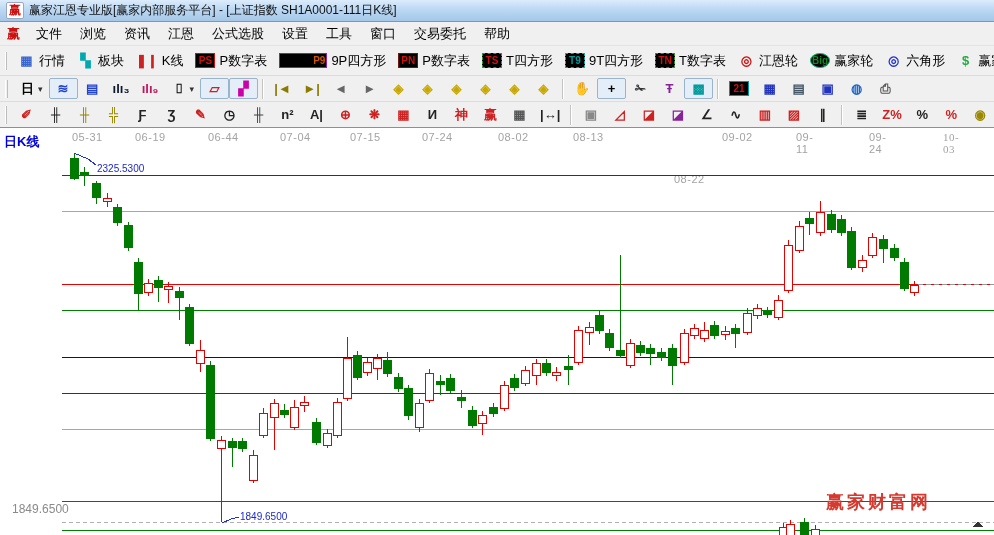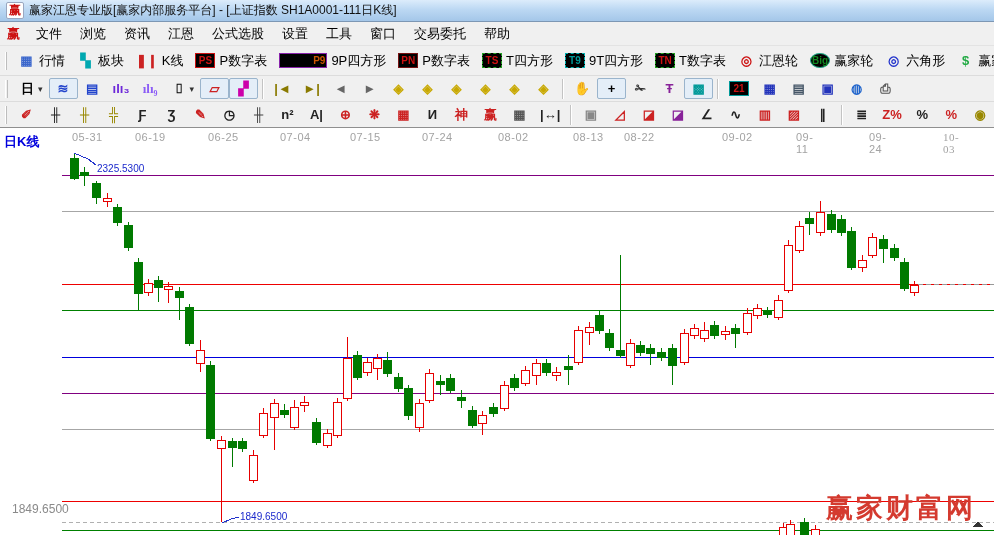"ılı₃" span.ticon { color: #6d28d9 -> #0f172a }
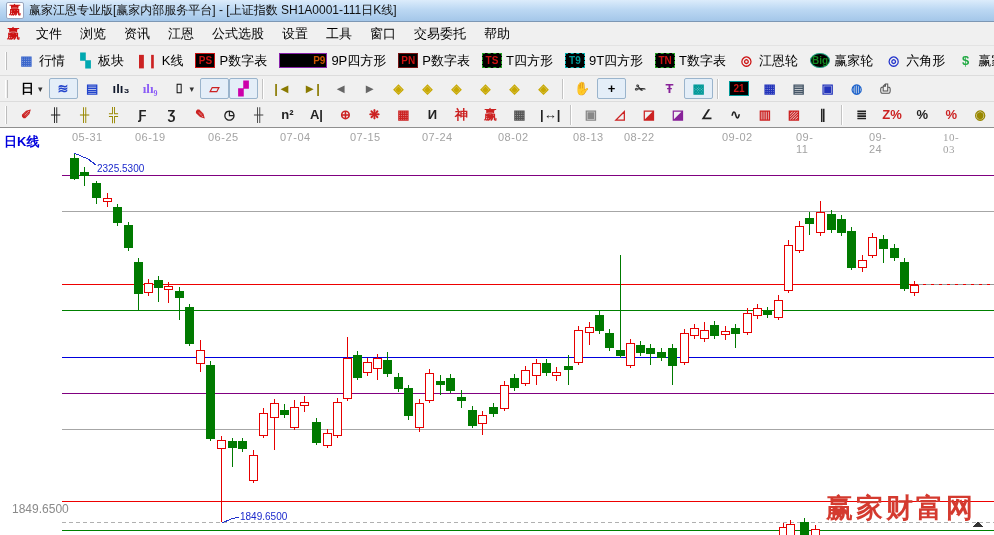"ılı₉" span.ticon { color: #8b5cf6 -> #be185d; font-family: Liberation Serif, serif -> none }
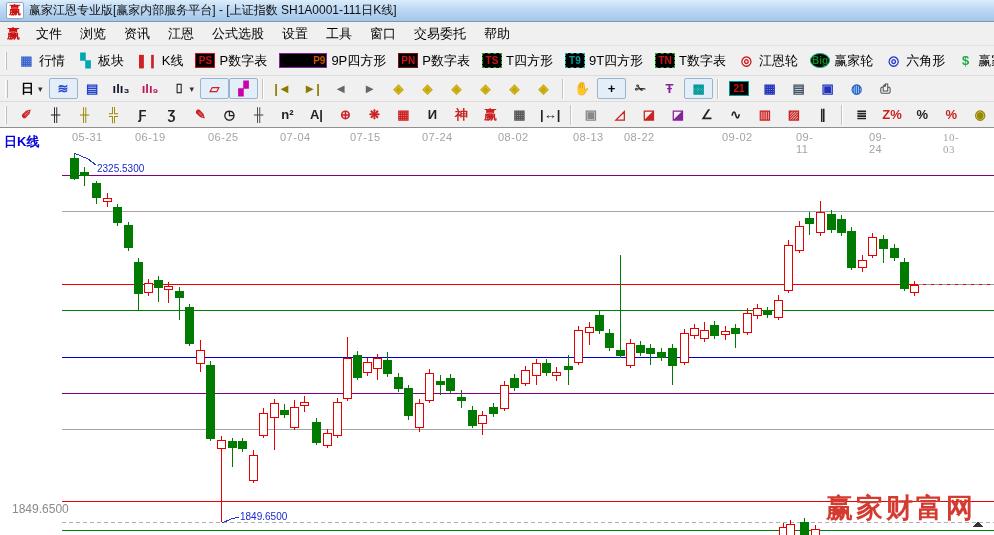"06-25" span.dlabel { text: 06-25 -> 06-44 }
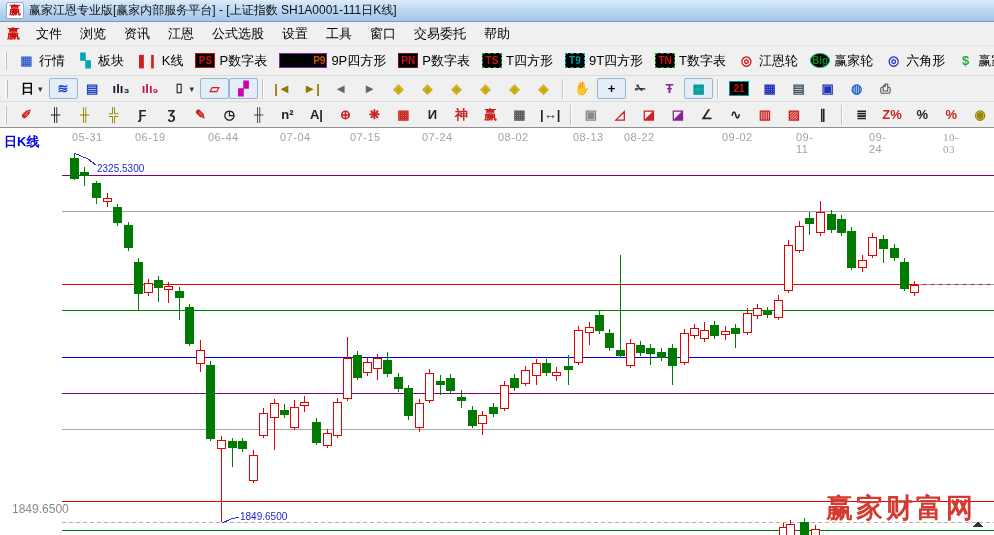"08-22" span.dlabel { left: 624px -> 674px; margin-top: none -> 42px }
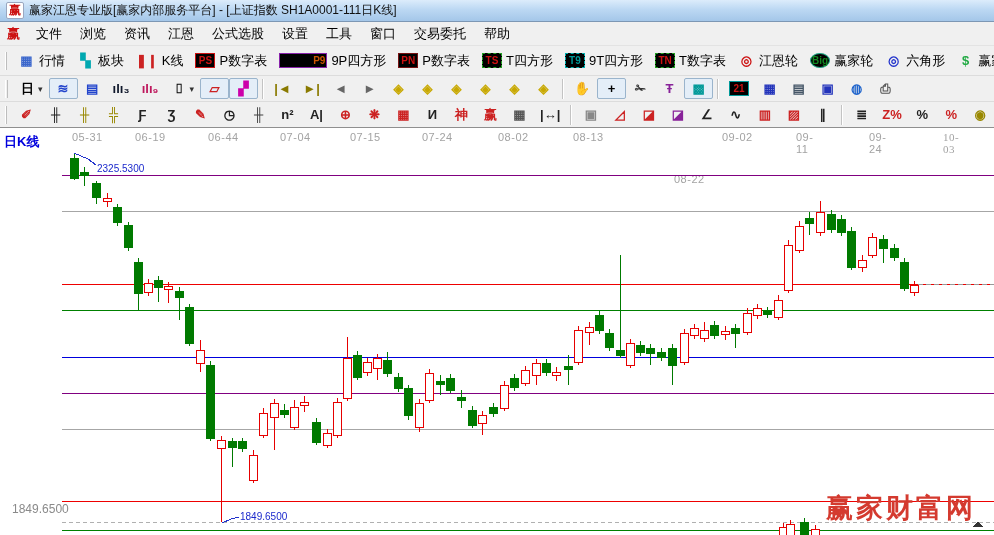"赢家财富网" .watermark { font-size: 27px -> 18px }
